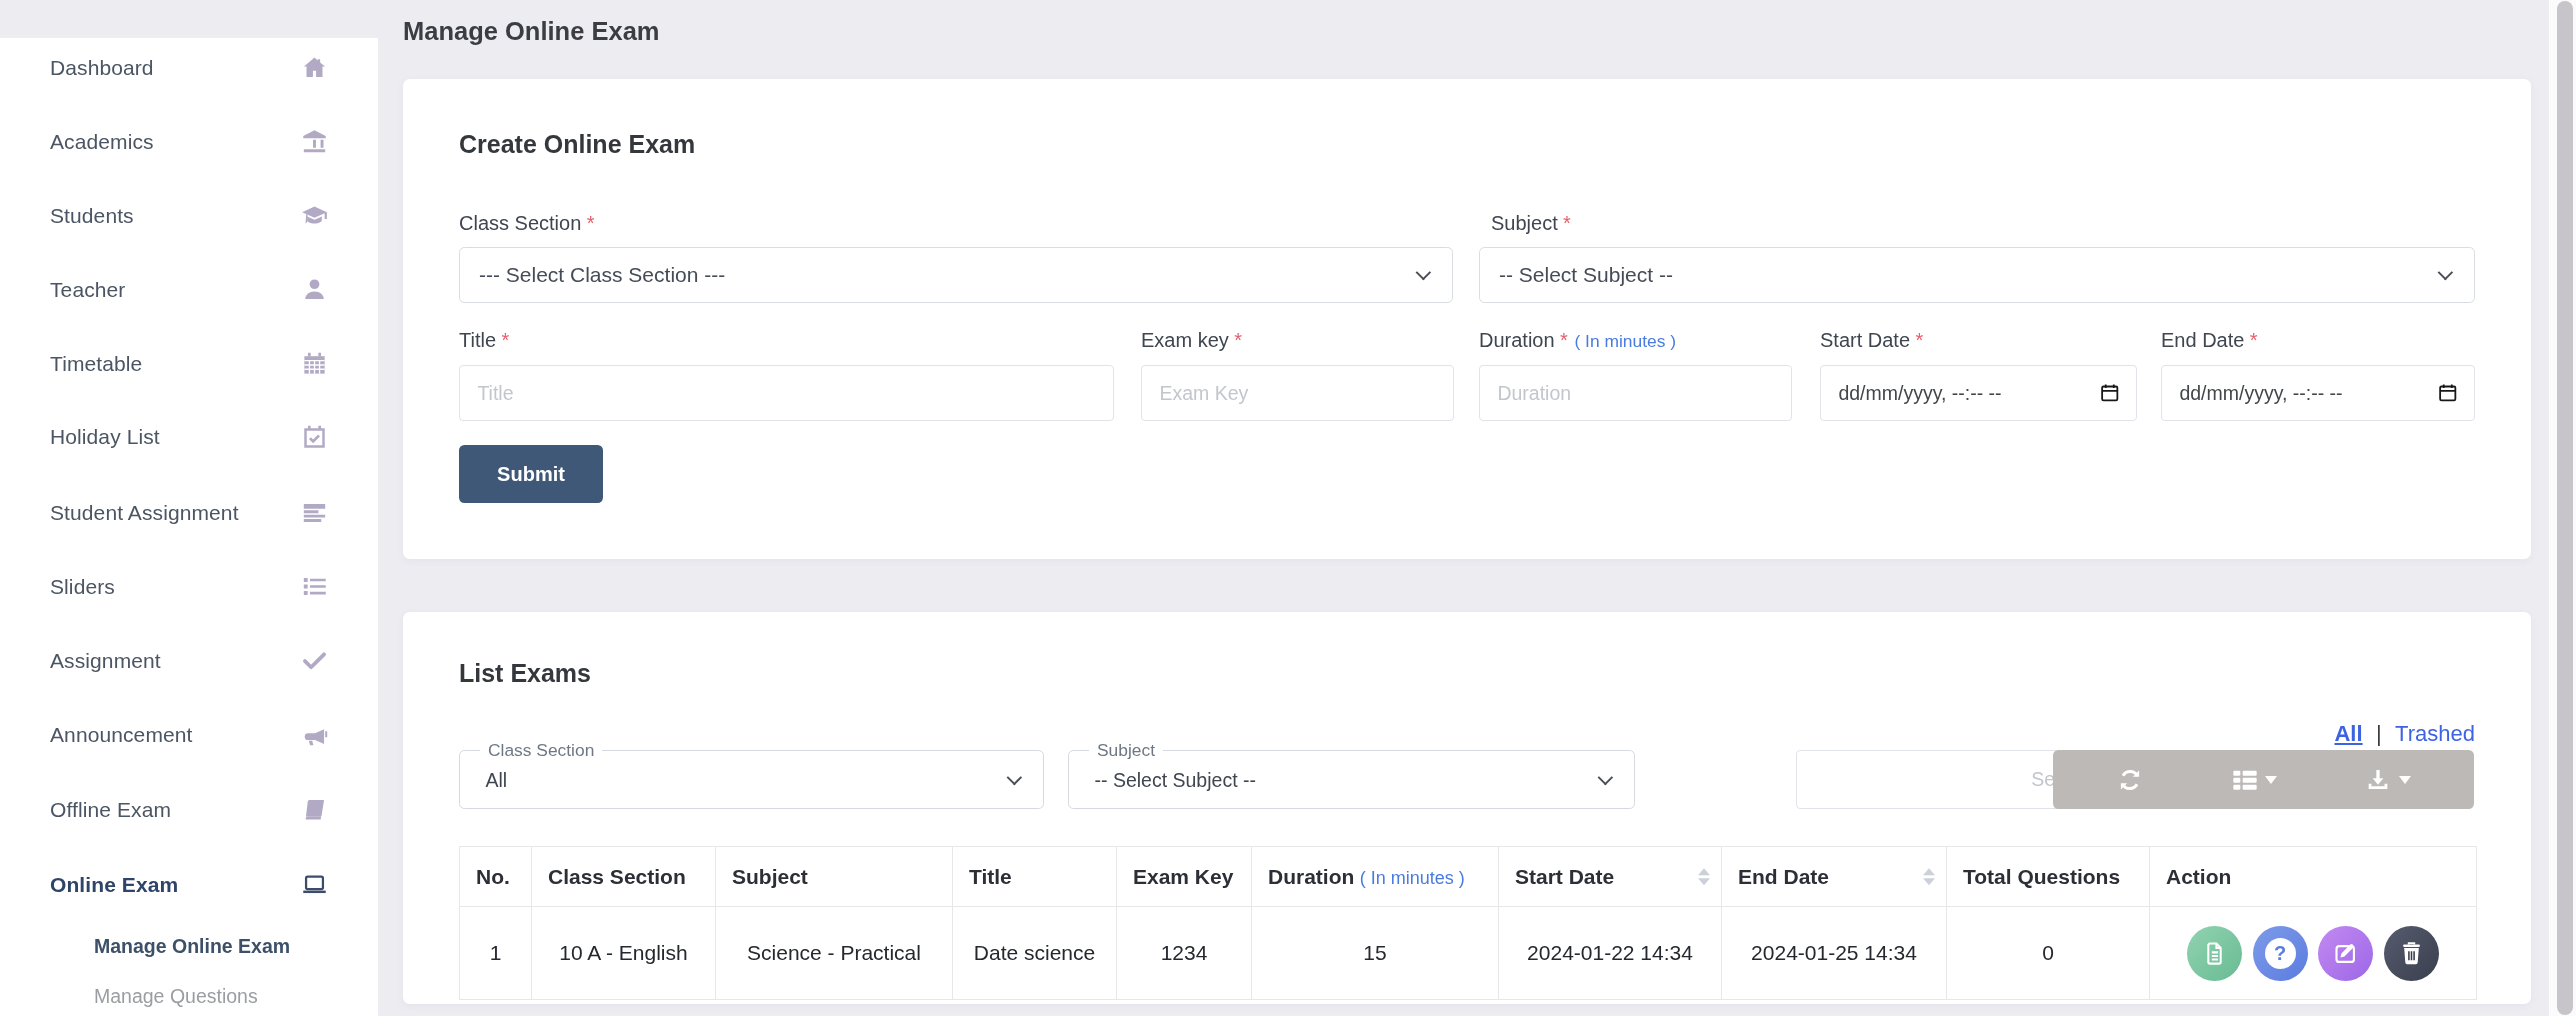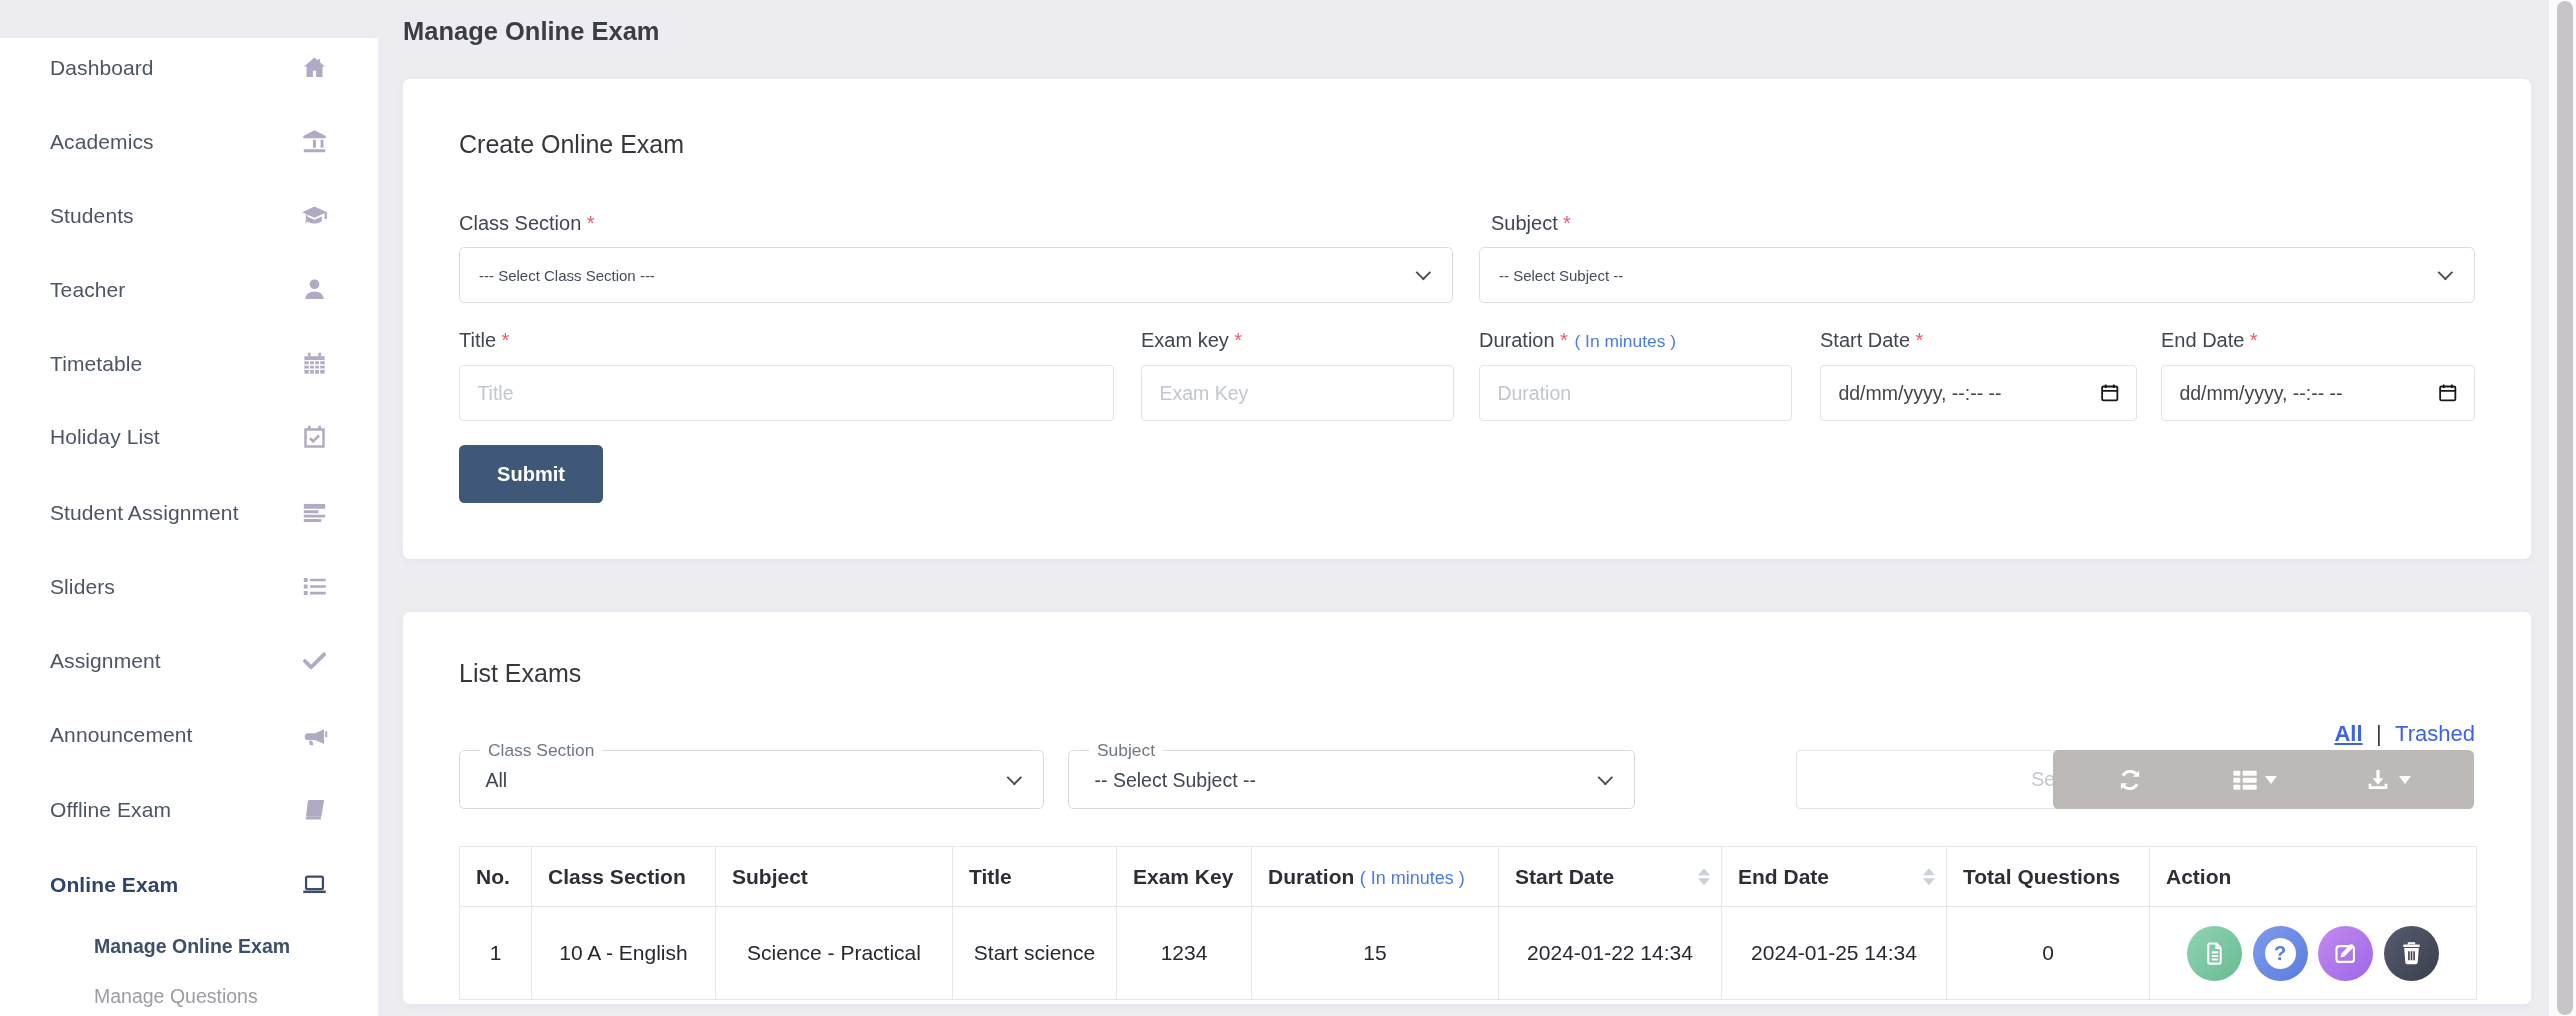"Create Online Exam" .card-title { font-weight: normal -> bold }
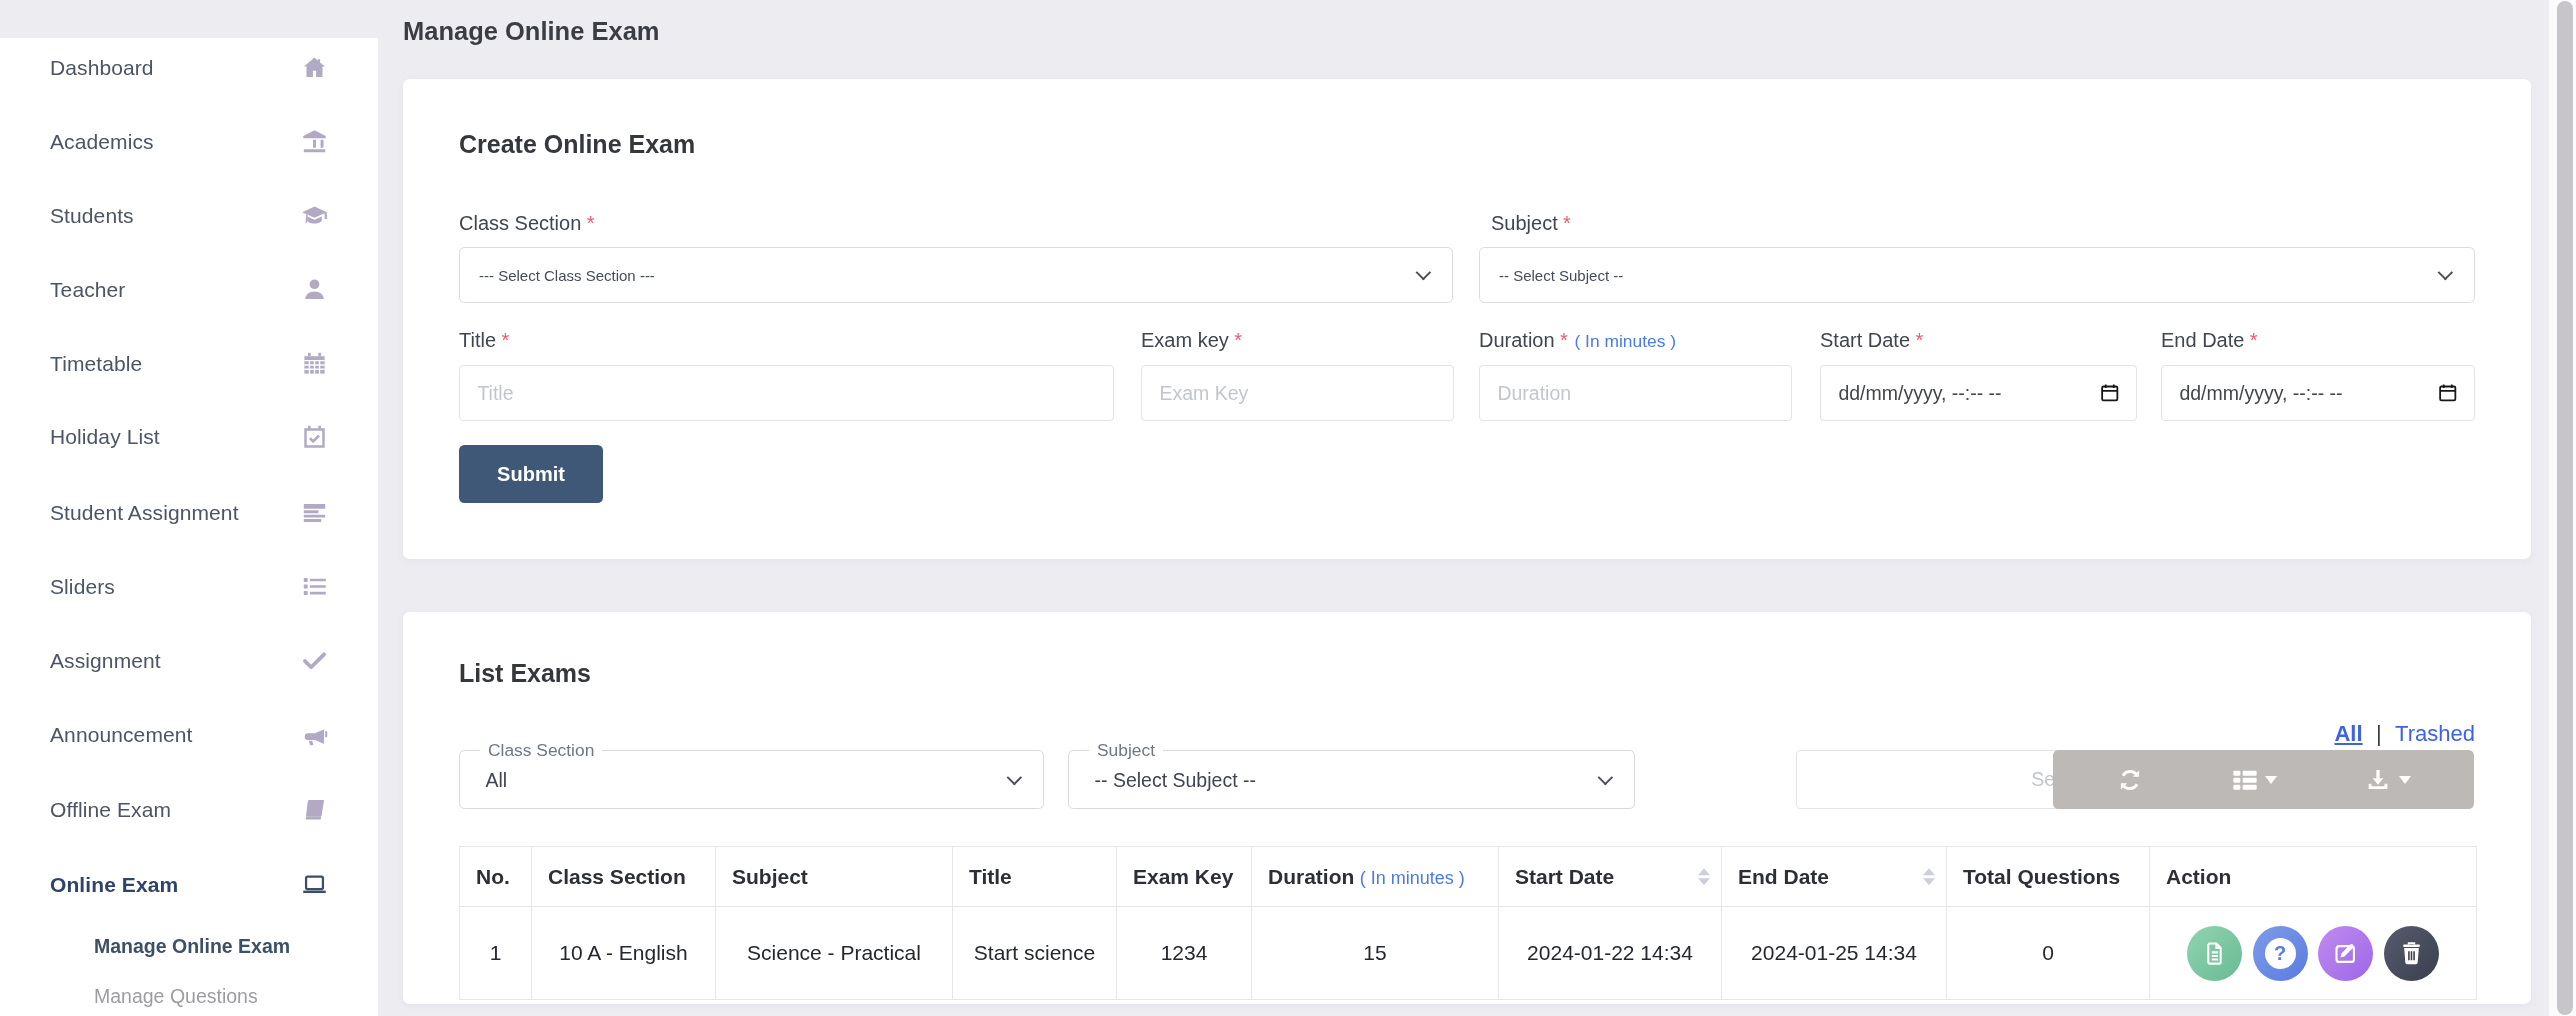"--- Select Class Section ---" .select-box .sel-value { font-size: 15px -> 21px }
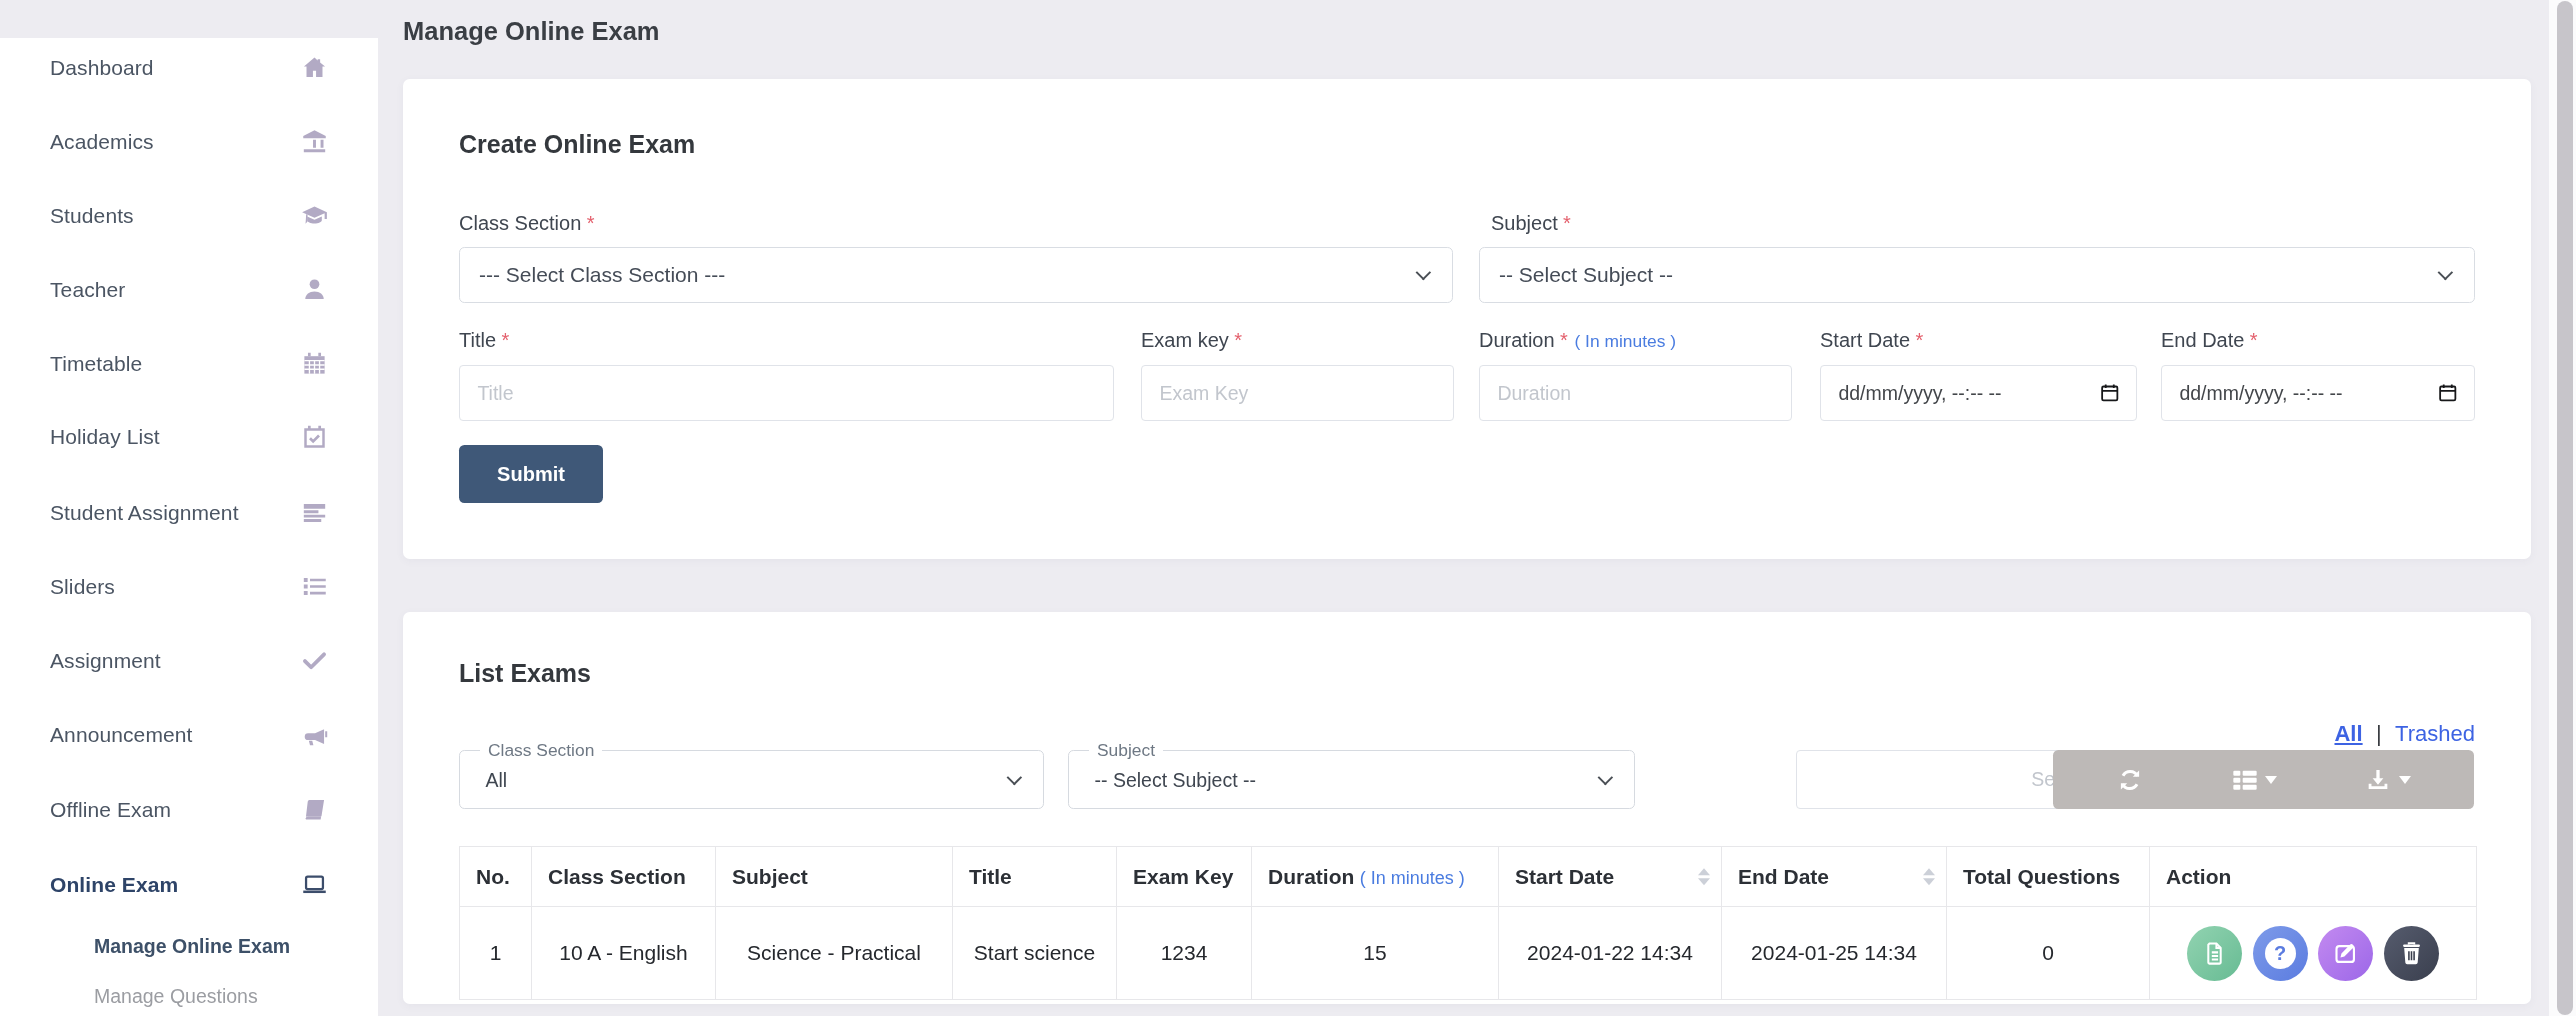"Start science" td { text: Start -> Date }
